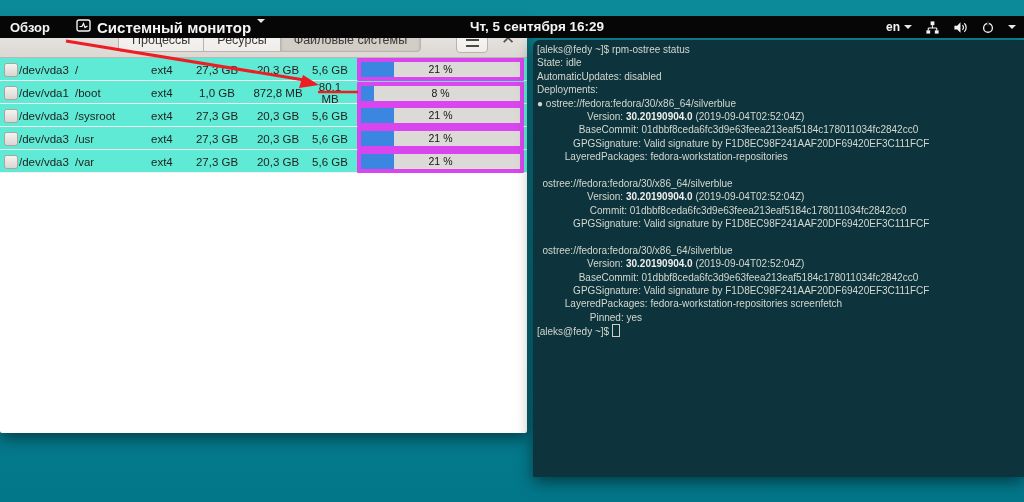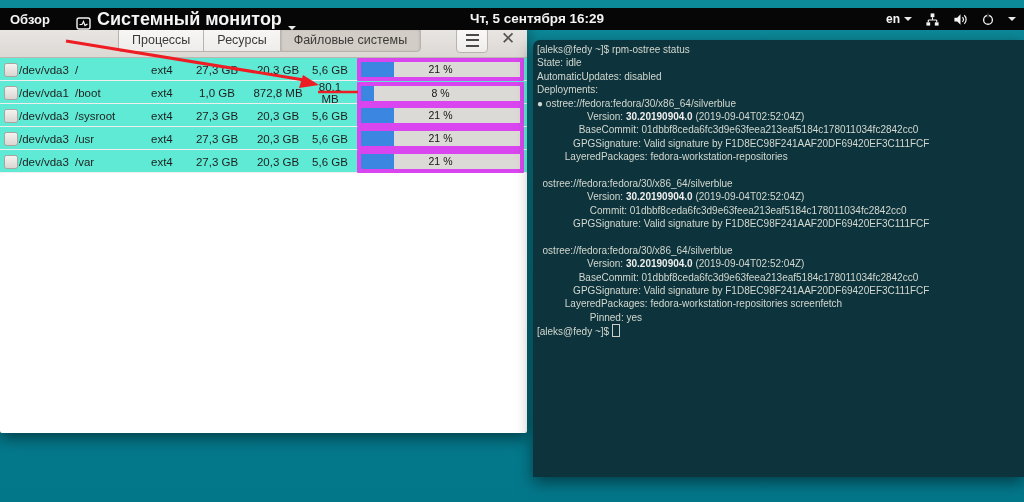"Обзор" .topbar { top: 8px -> 16px }
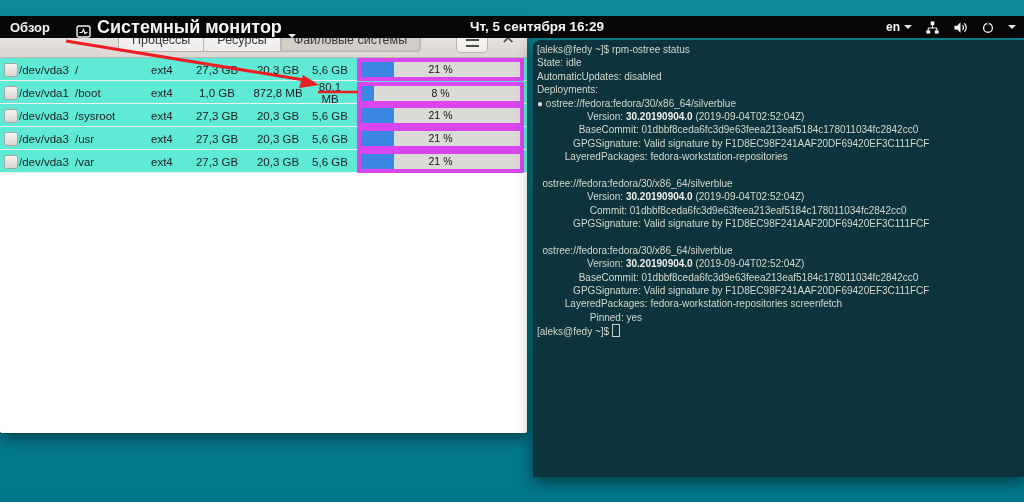"Системный монитор" .tb-appmenu { align-items: flex-end -> flex-start; font-size: 18px -> 15px }
